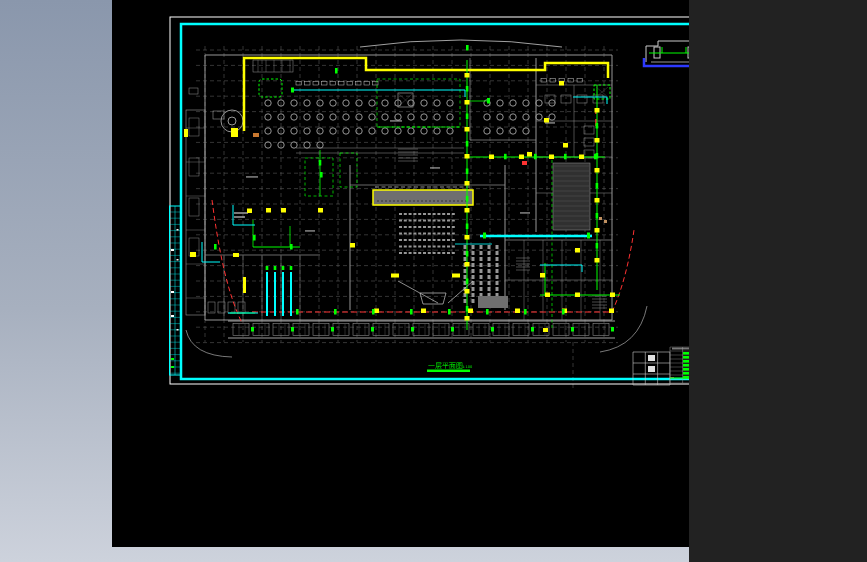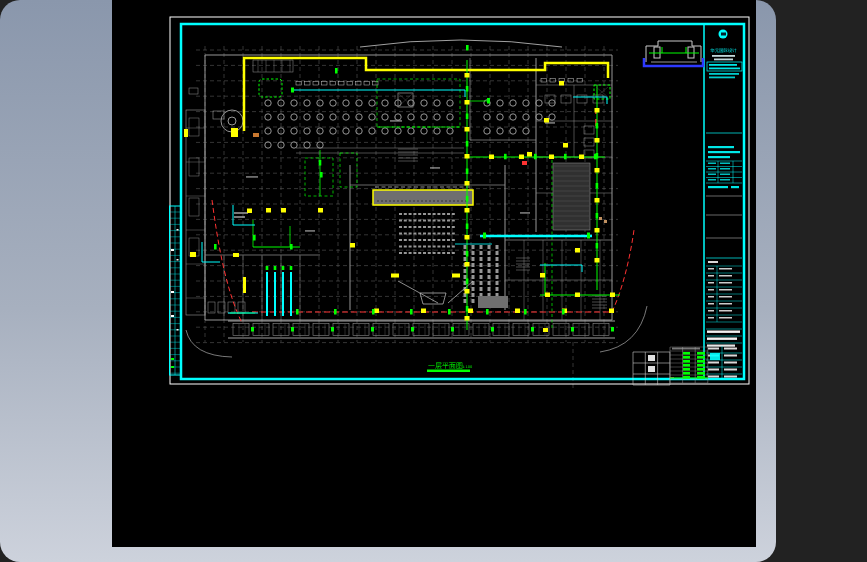"一层平面图" .stage { border-radius: 20px -> none; width: 776px -> 689px }
